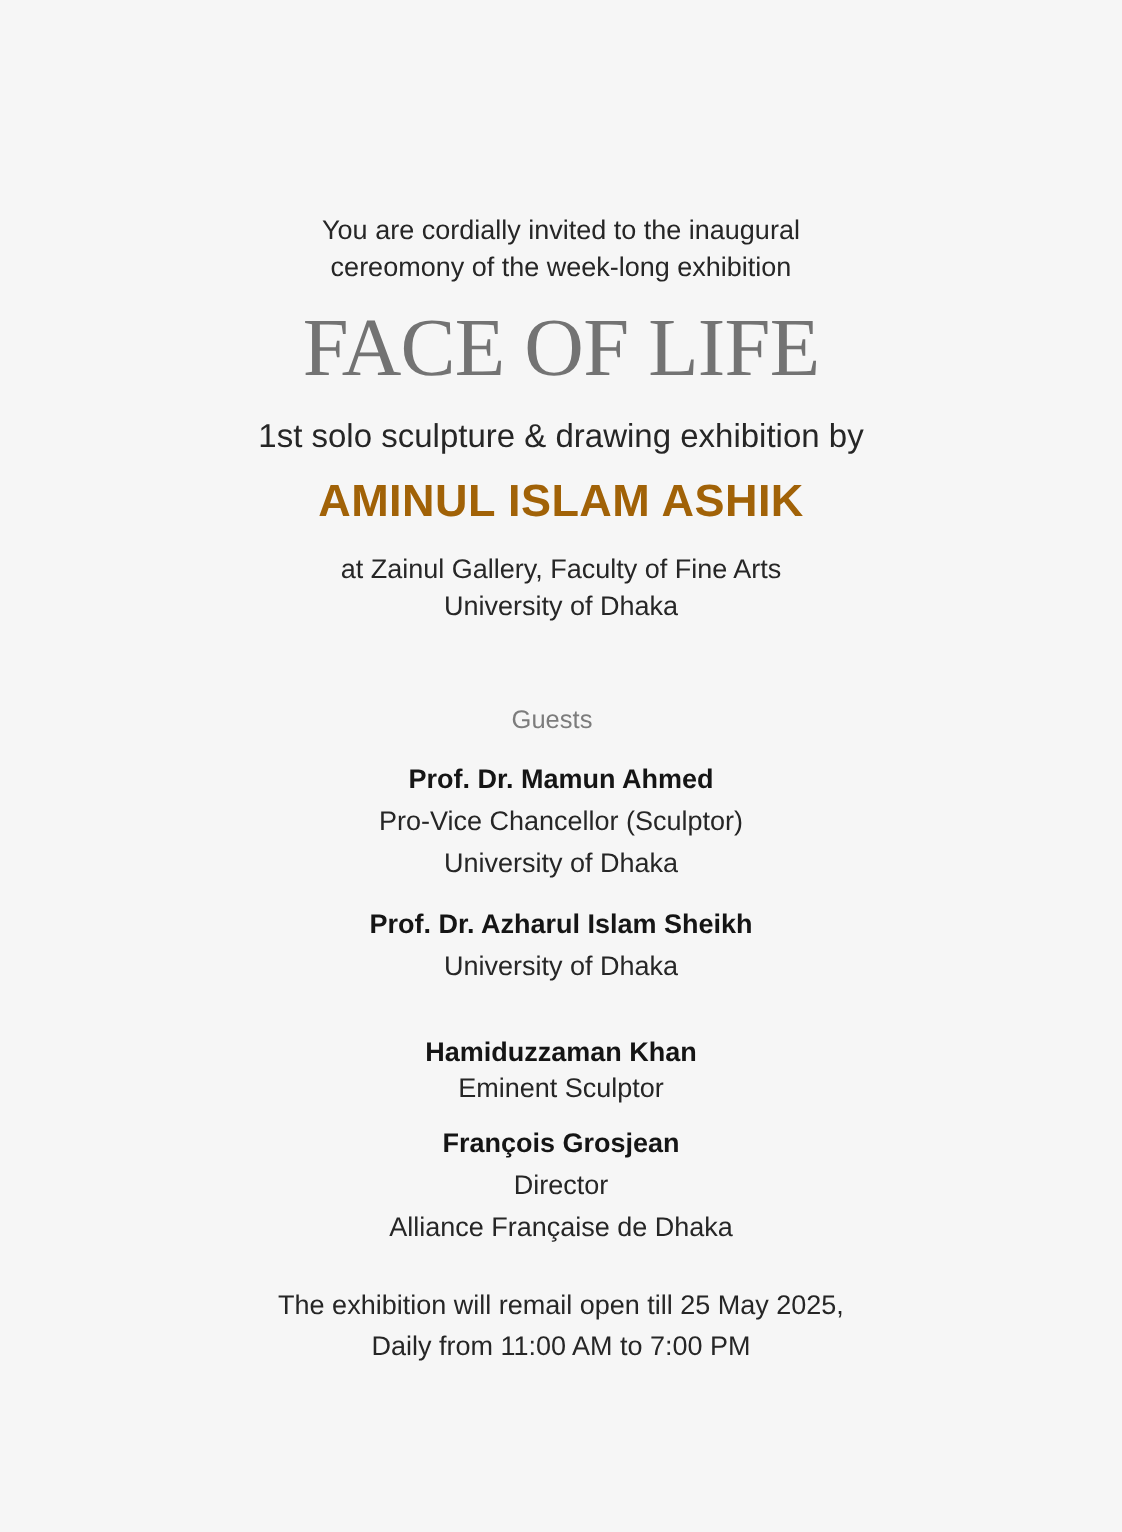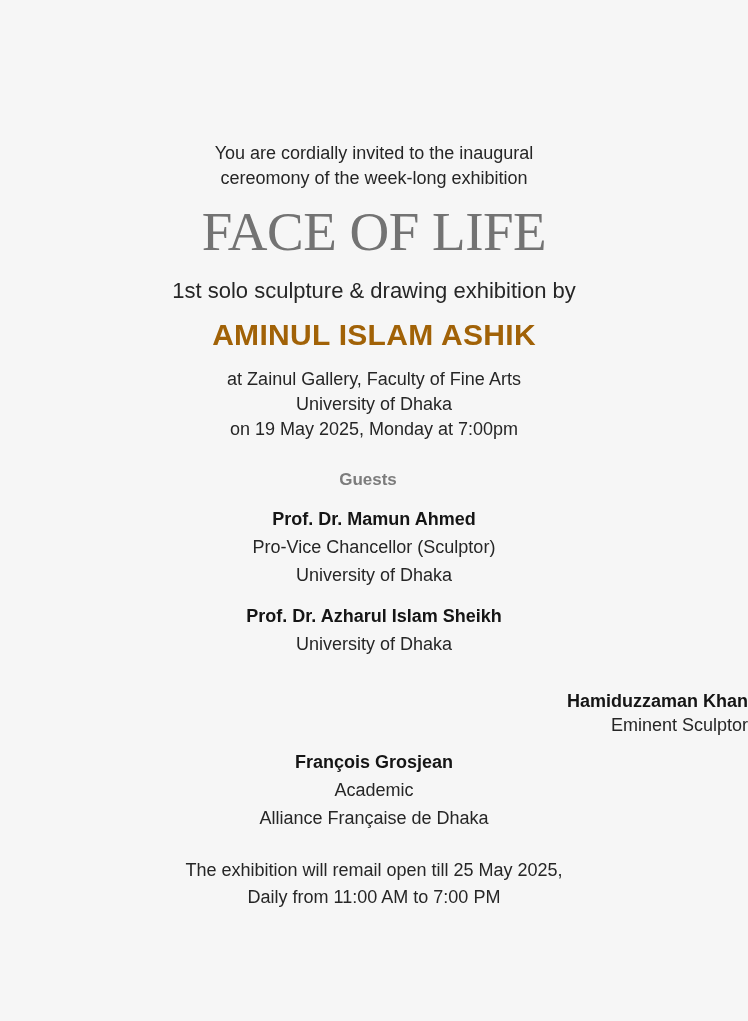"on 19 May 2025, Monday" span.line { html: <span>on 19 May 2025, Monday at 7:00pm</span> -> none }
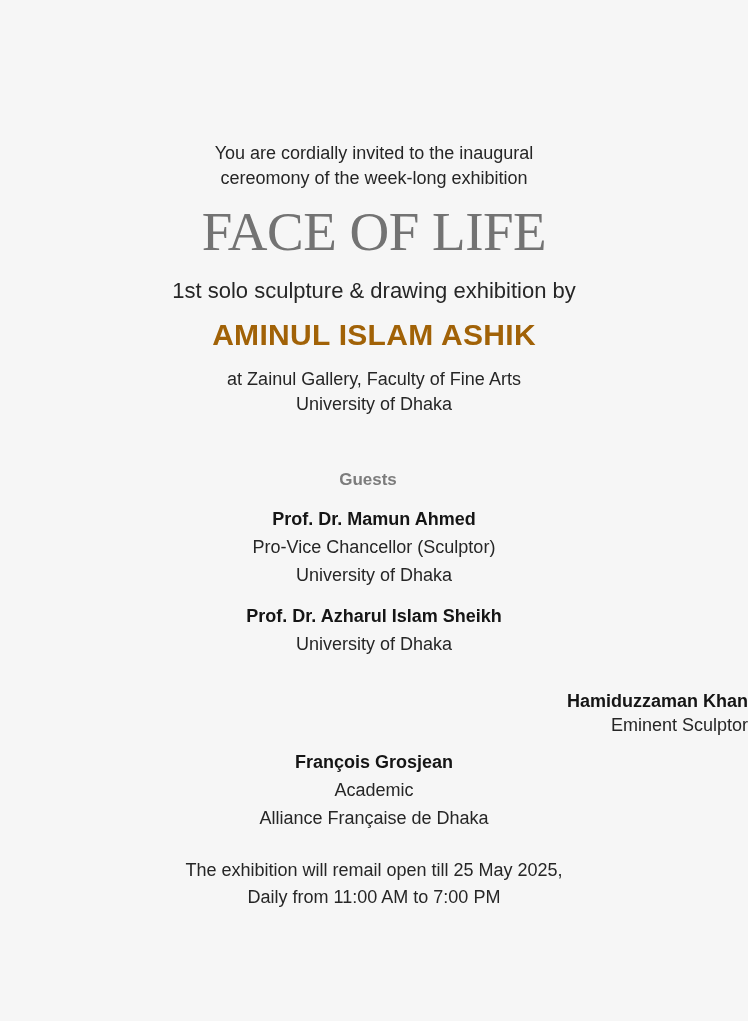"Guests" .guests-heading { font-weight: bold -> normal }
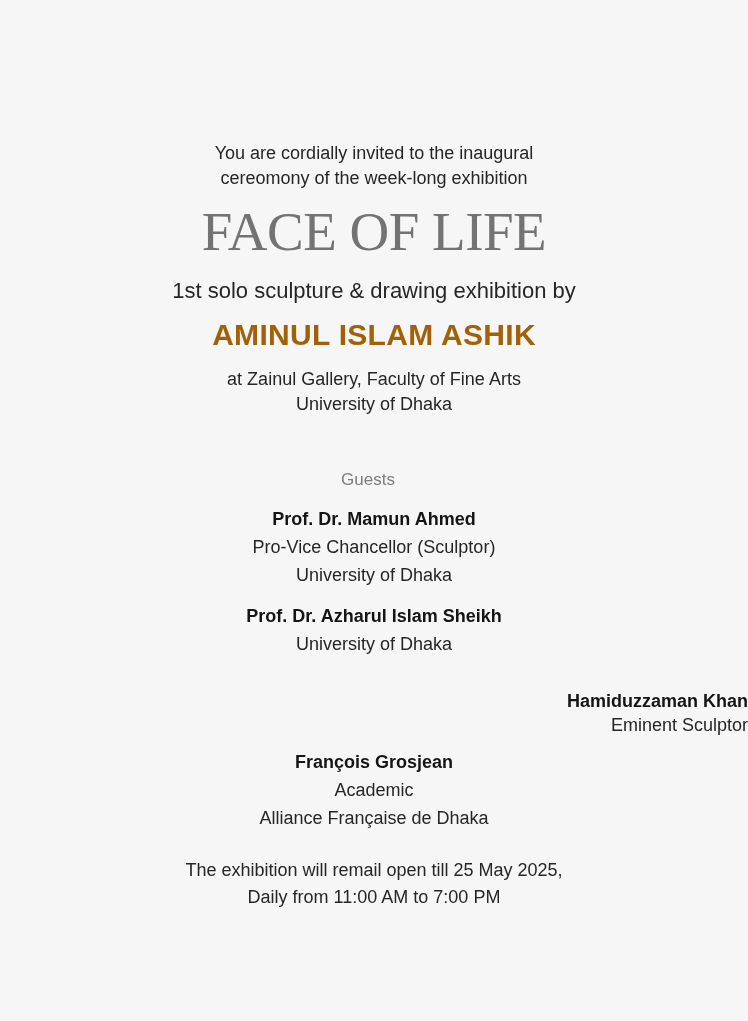"Hamiduzzaman Khan" .g3 { text-align: right -> none }
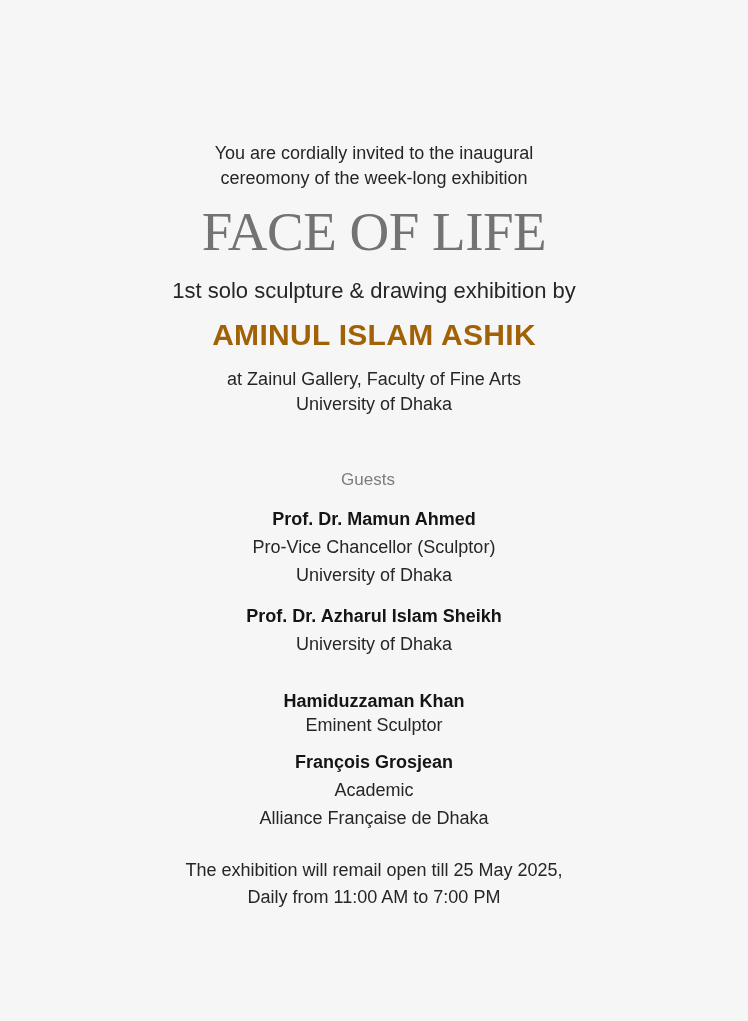"Academic" span.line { text: Academic -> Director }
